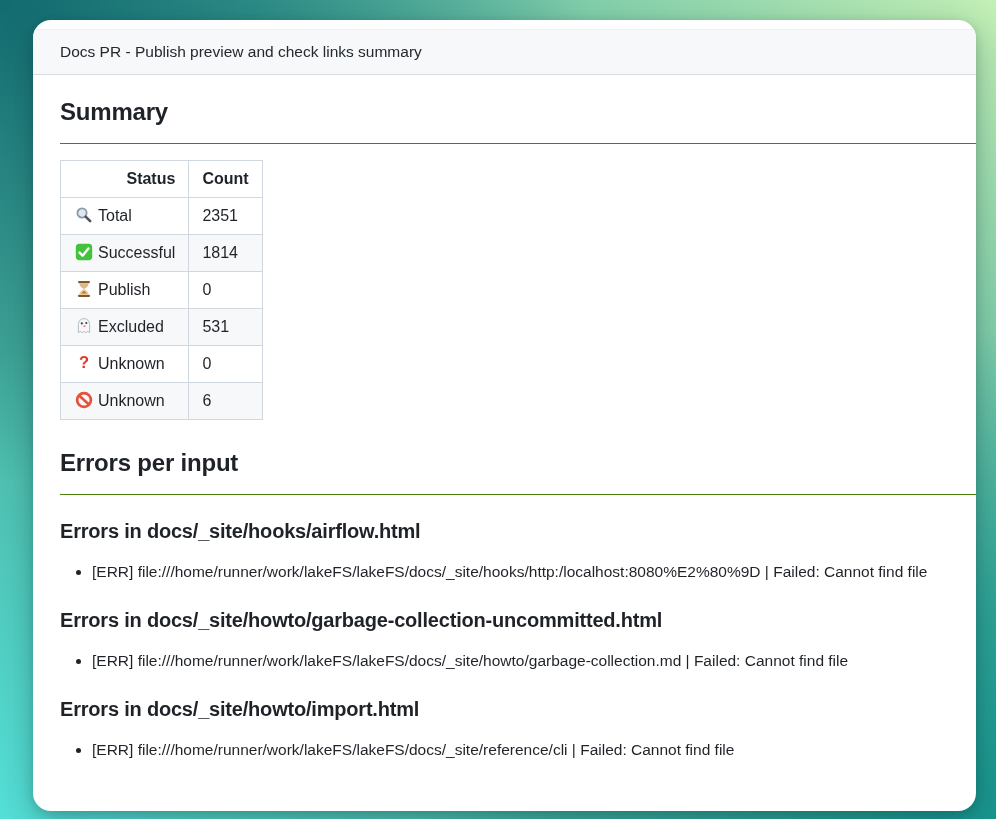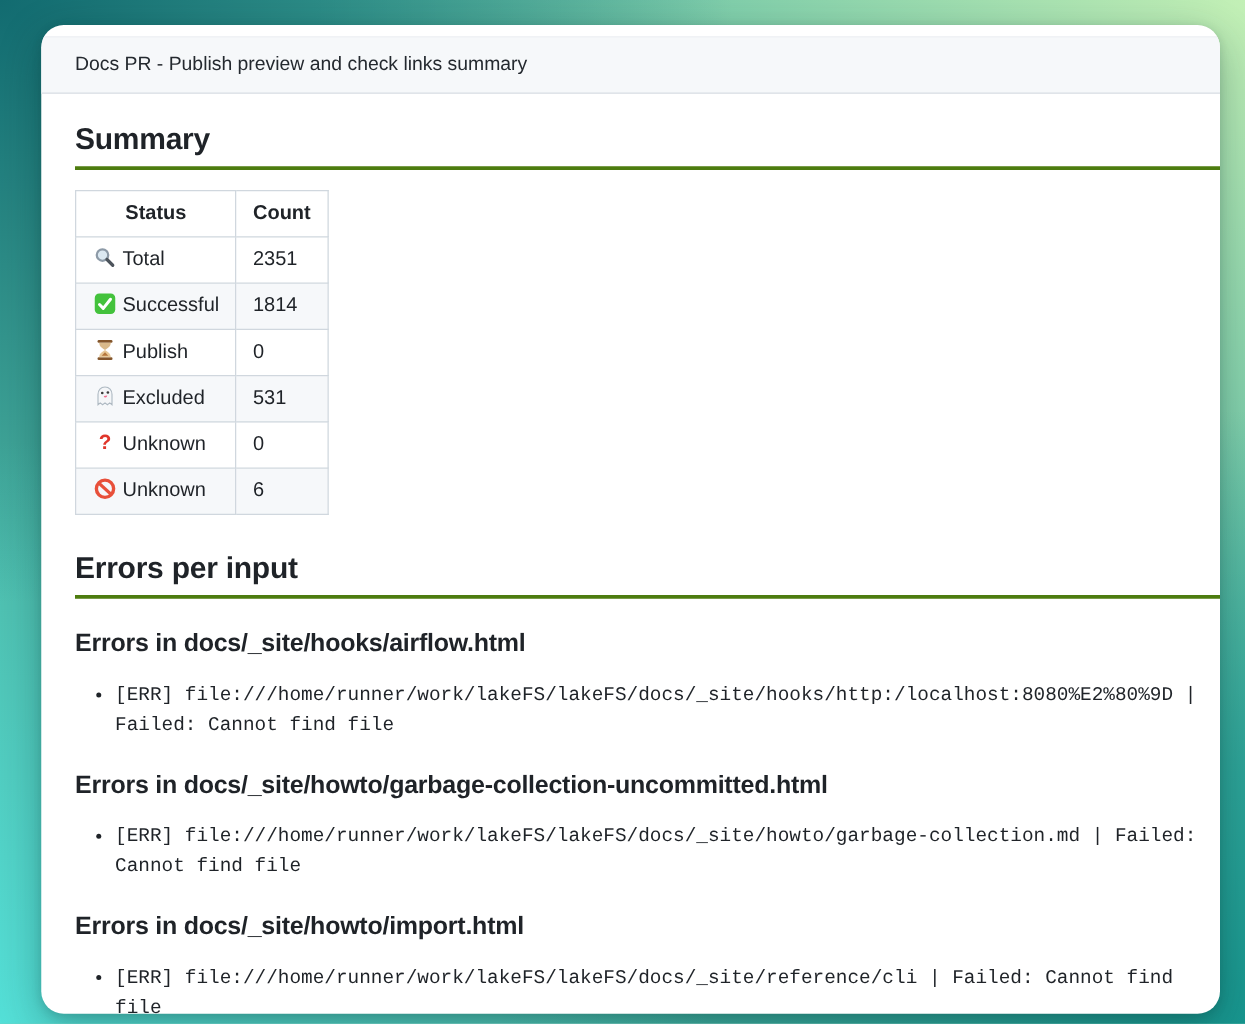"Summary" h2 { border-bottom: 3px solid #4d7c0f -> 1px solid #4d7c0f; padding-bottom: 6px -> 16px }
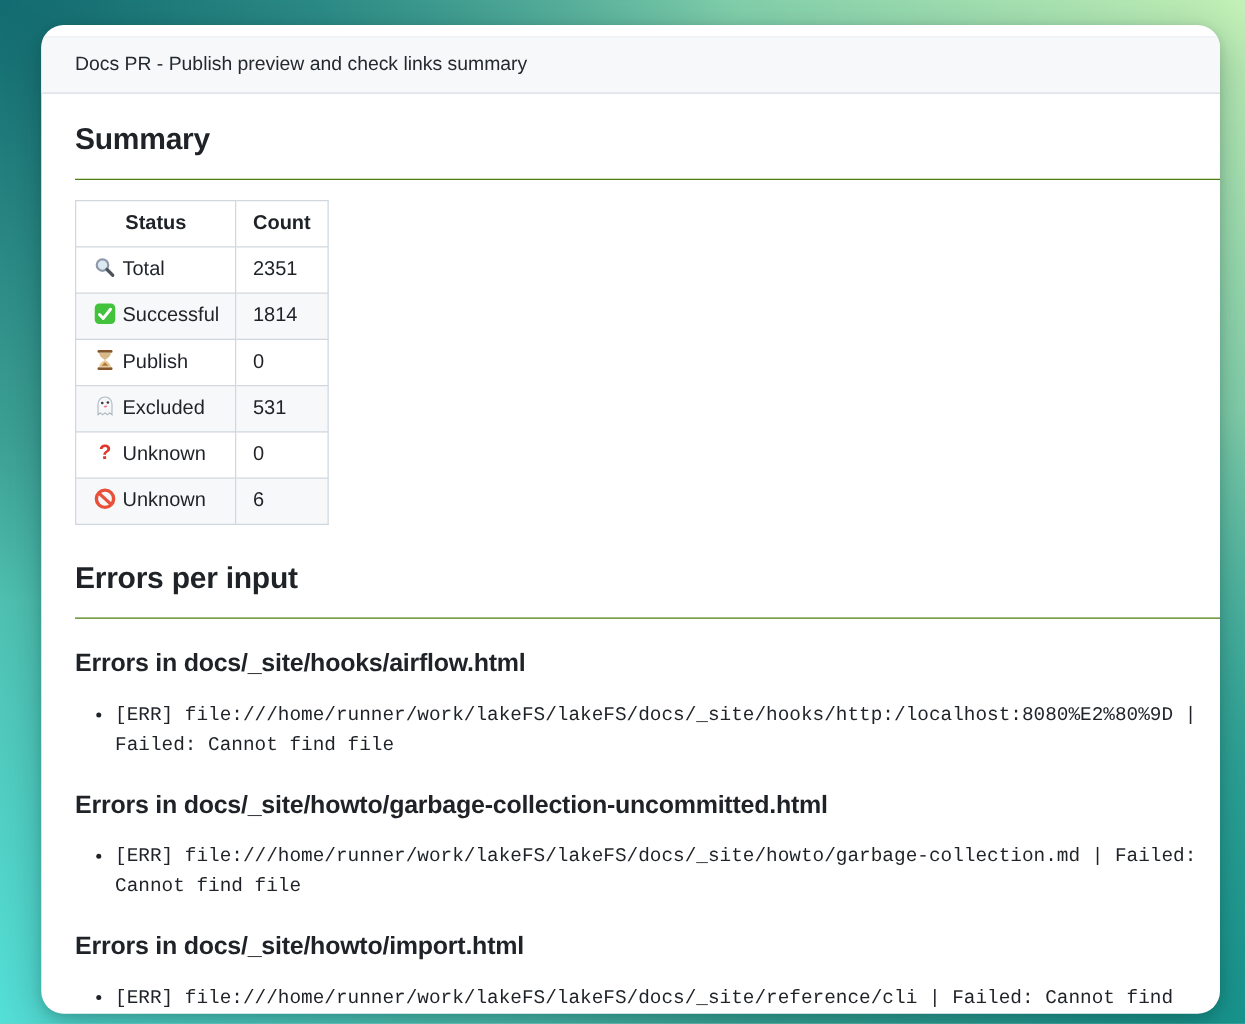"Status" th { text-align: center -> right }
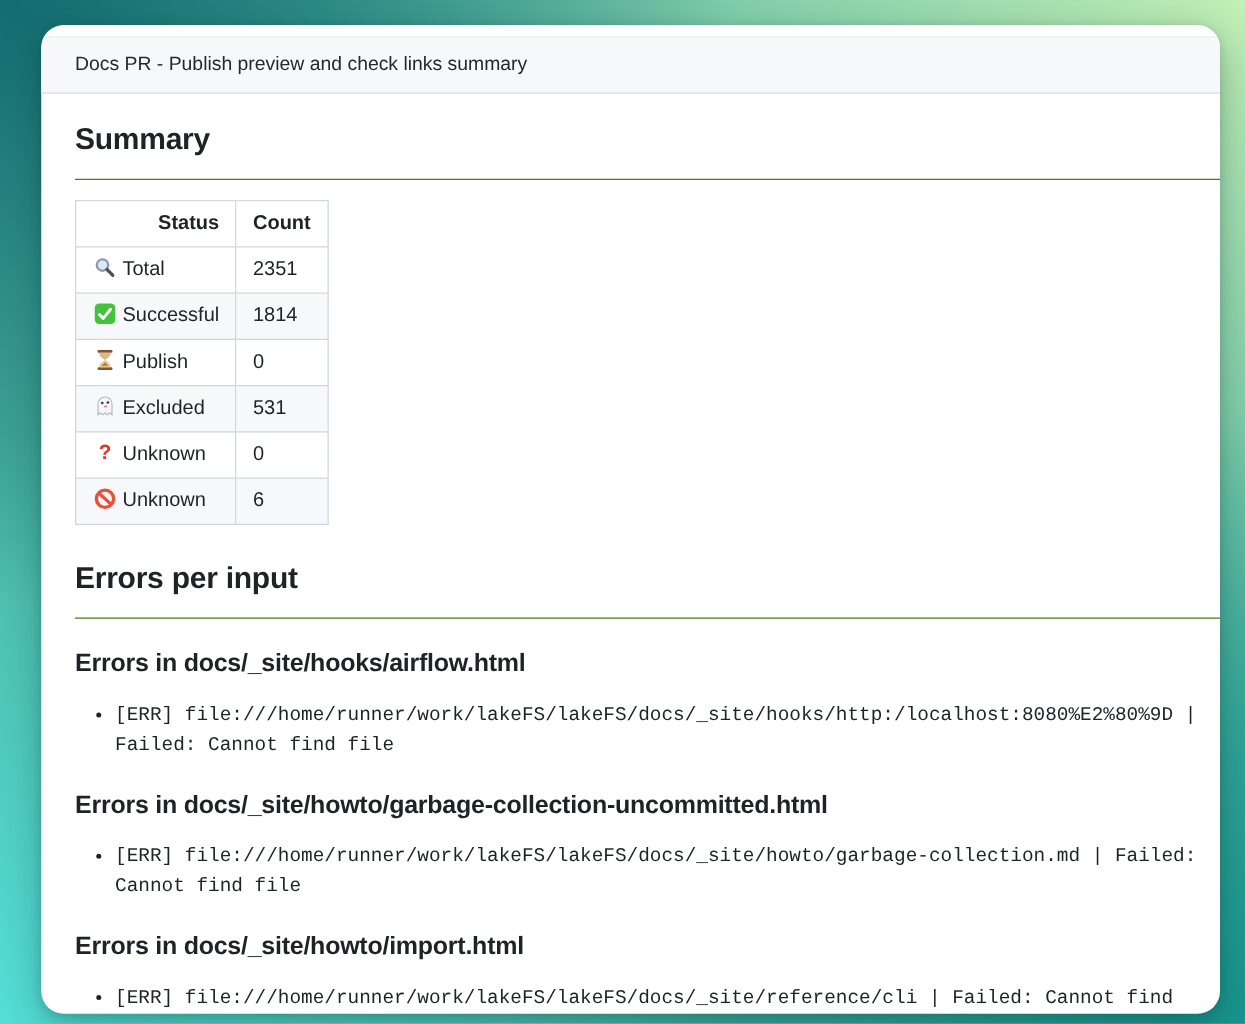"[ERR]" ul { font-family: Liberation Mono, monospace -> none }
